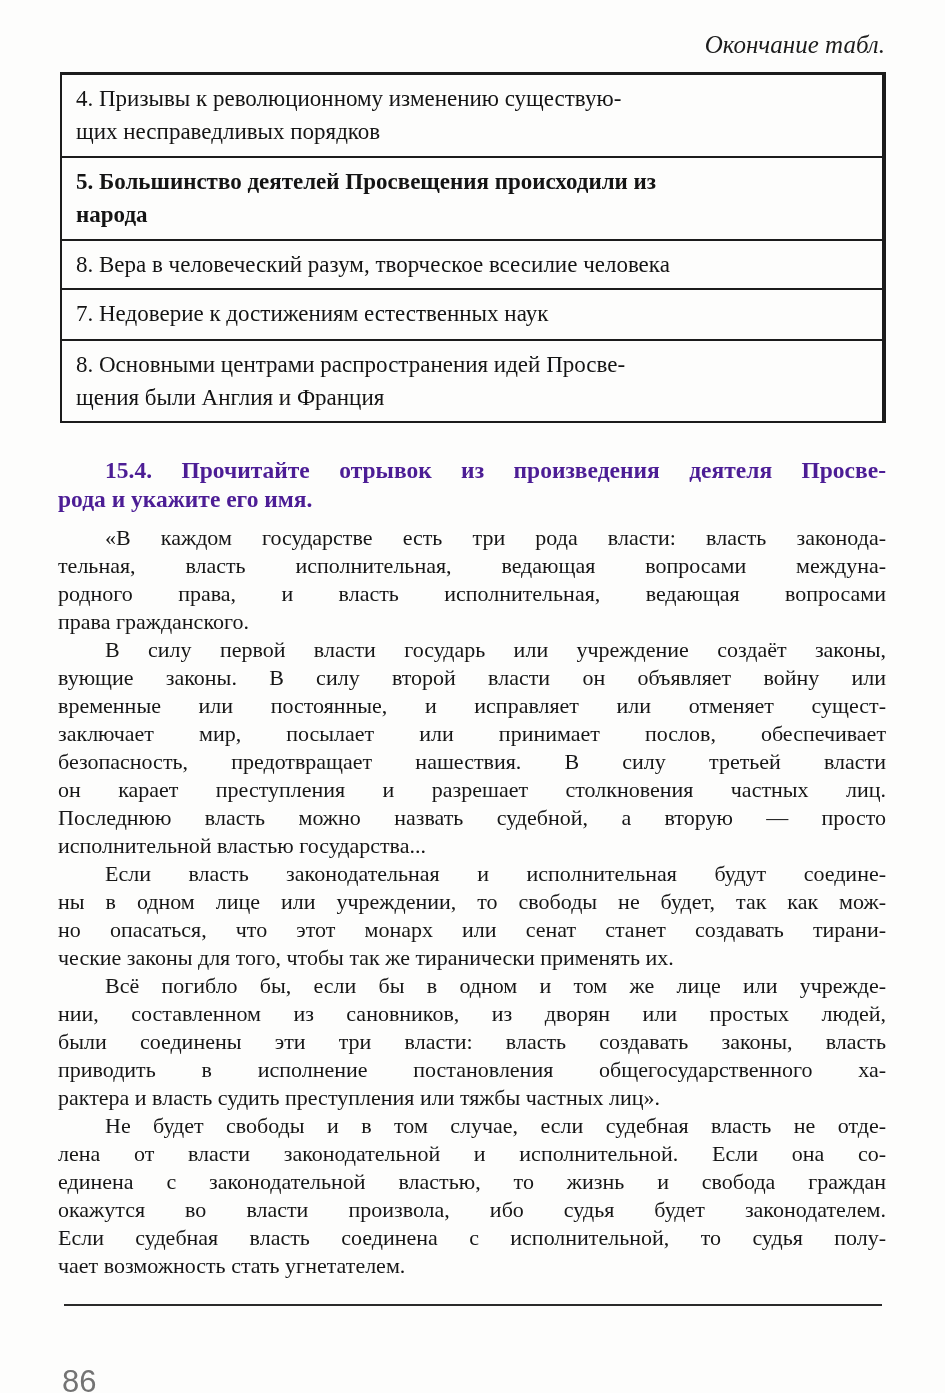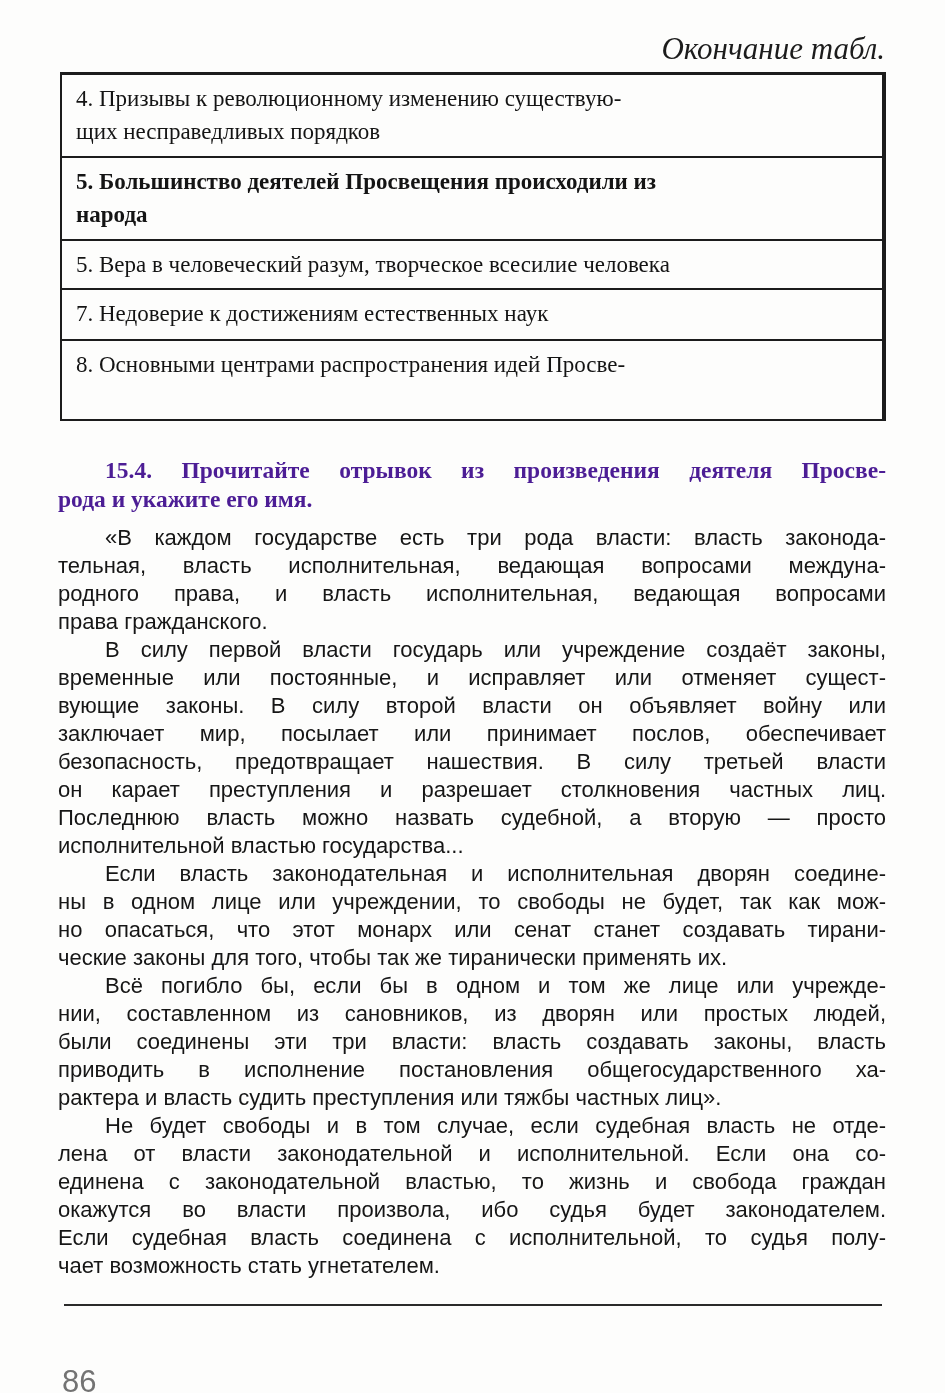"Окончание табл." .continuation { font-size: 31px -> 25px }
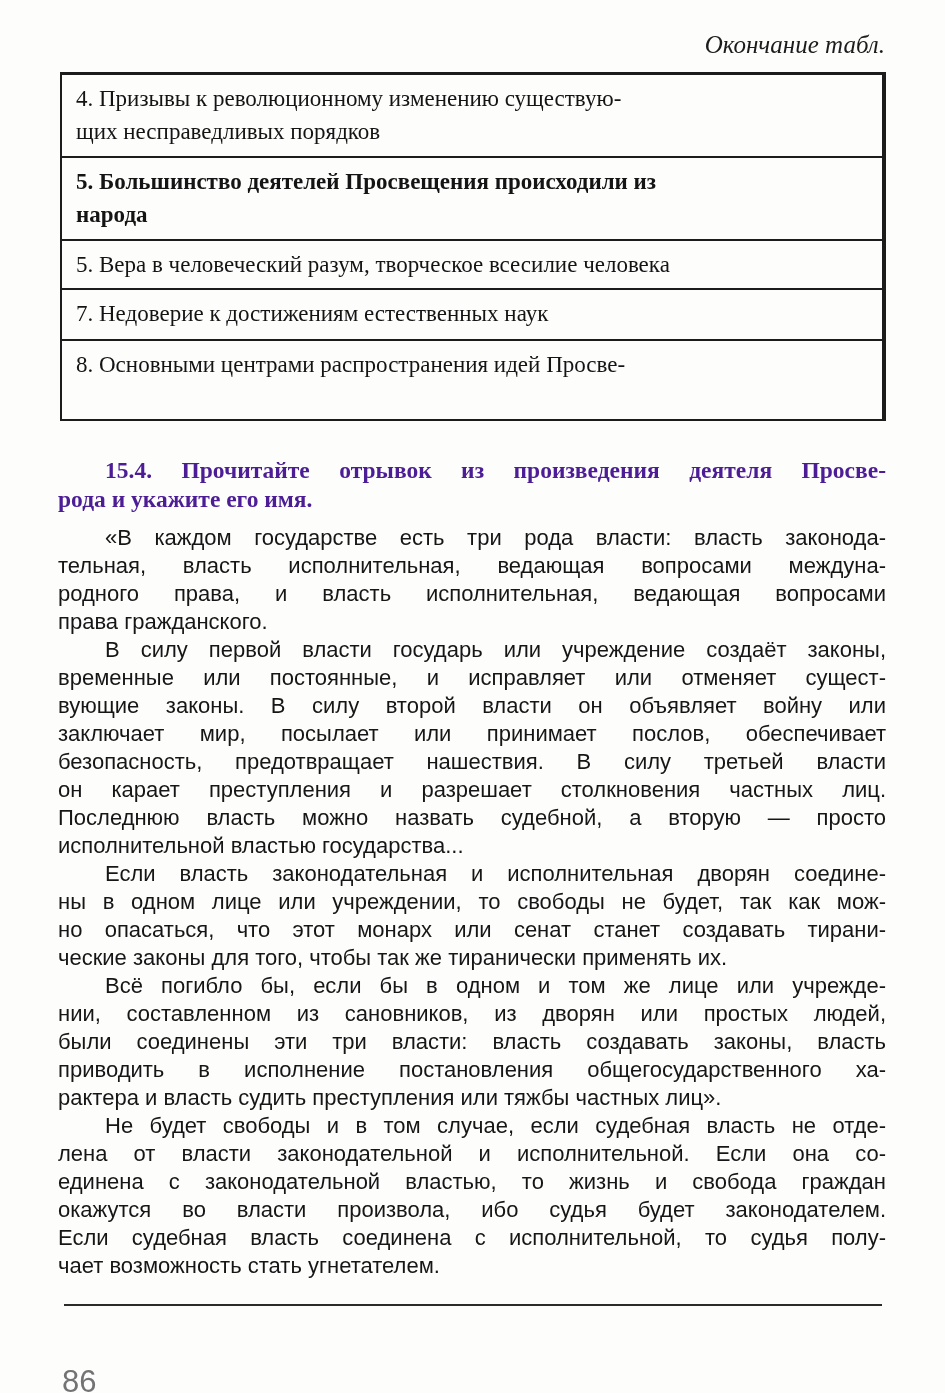"5. Вера в человеческий разум," div.line { text: 5 -> 8 }
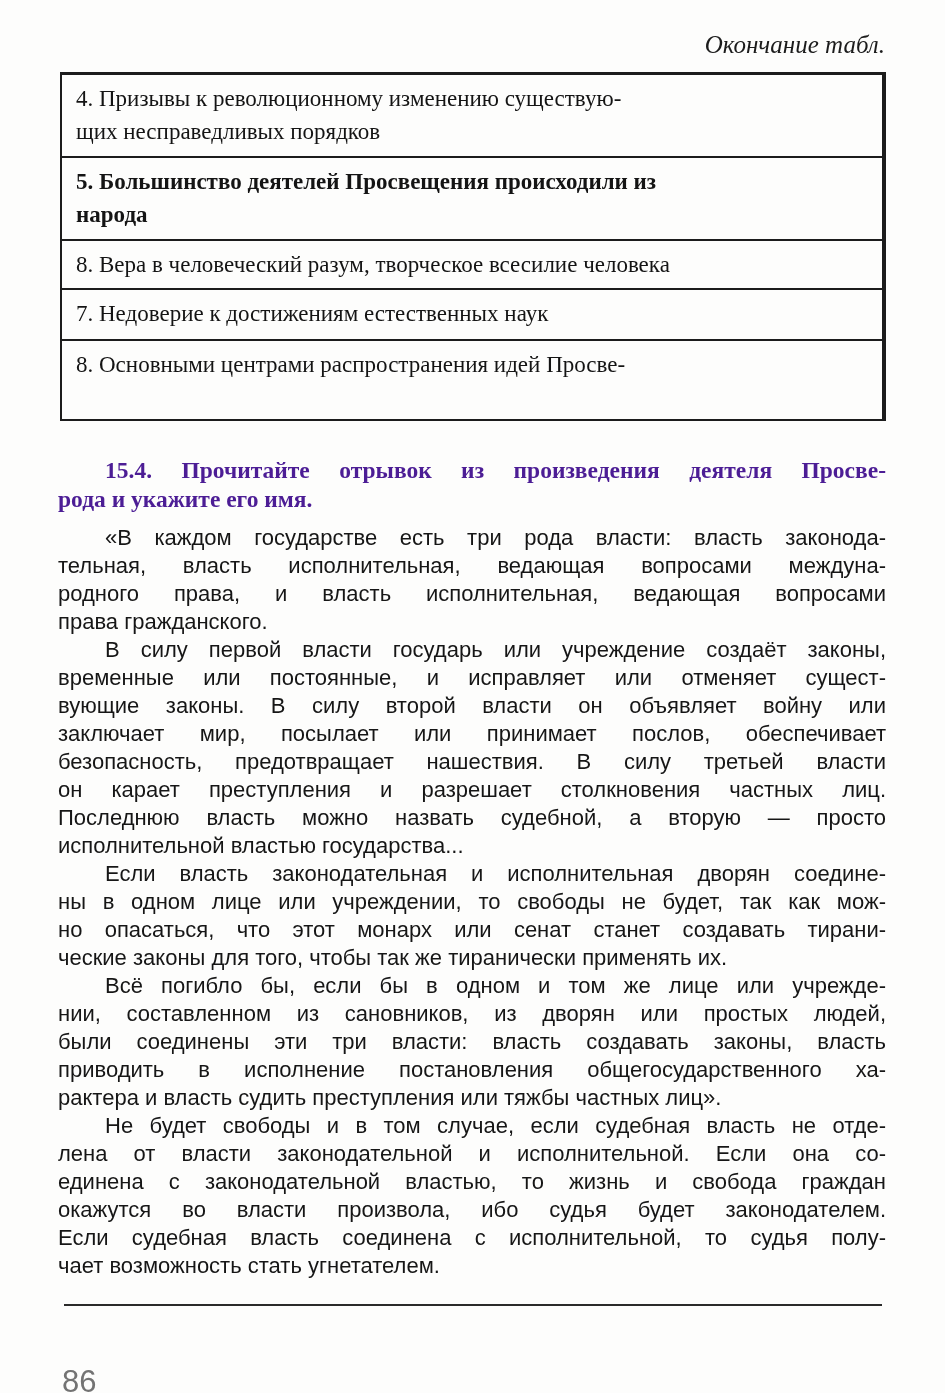"щения были Англия и Франция" div.line { html: none -> <div>щения были Англия и Франция</div> }
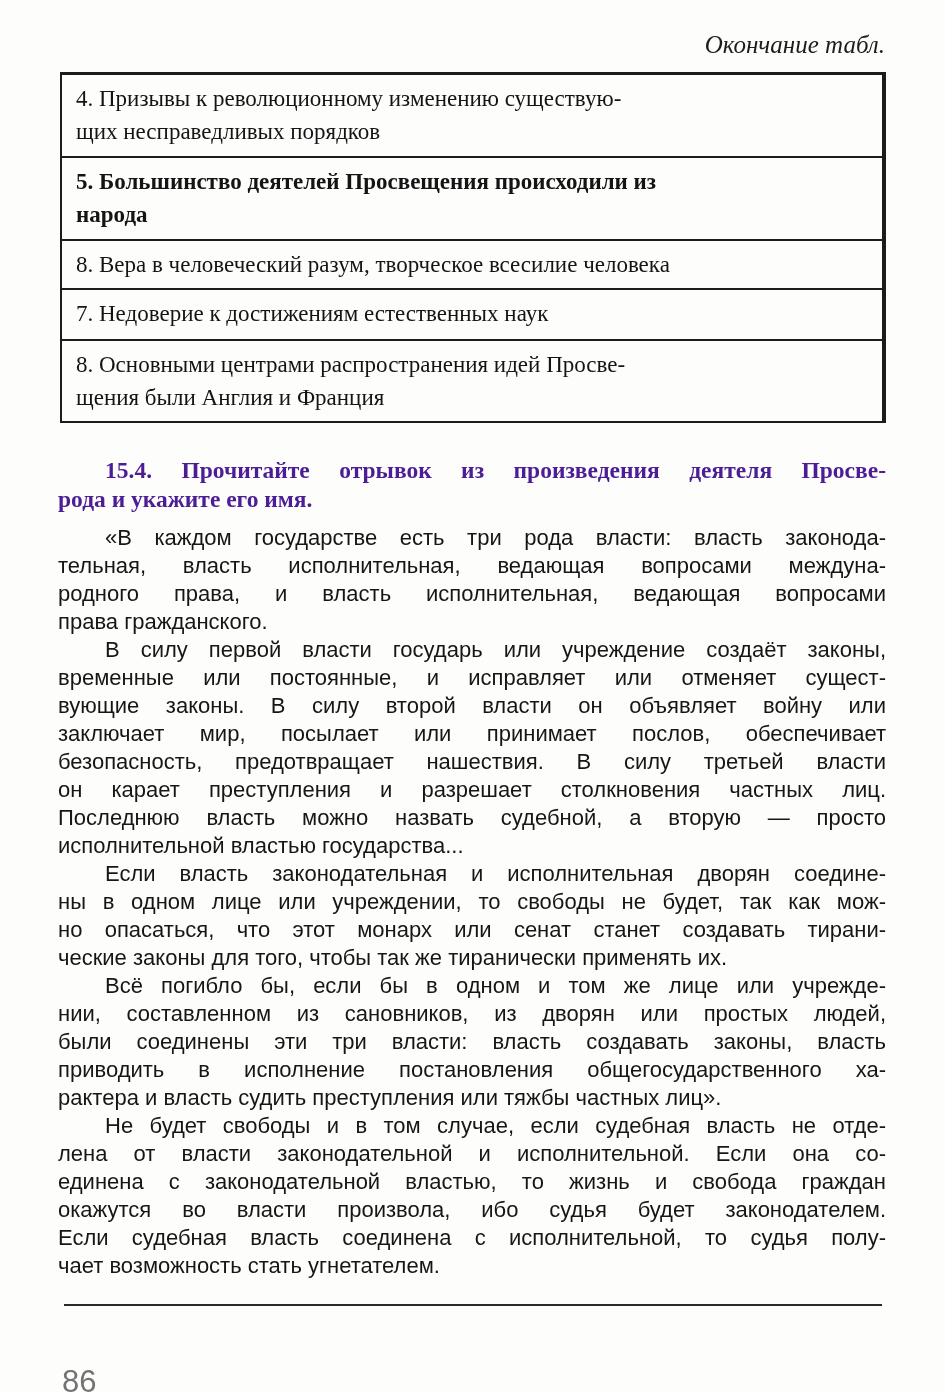"«В каждом государстве есть три" .quote { font-family: Liberation Sans, sans-serif -> Liberation Serif, serif }
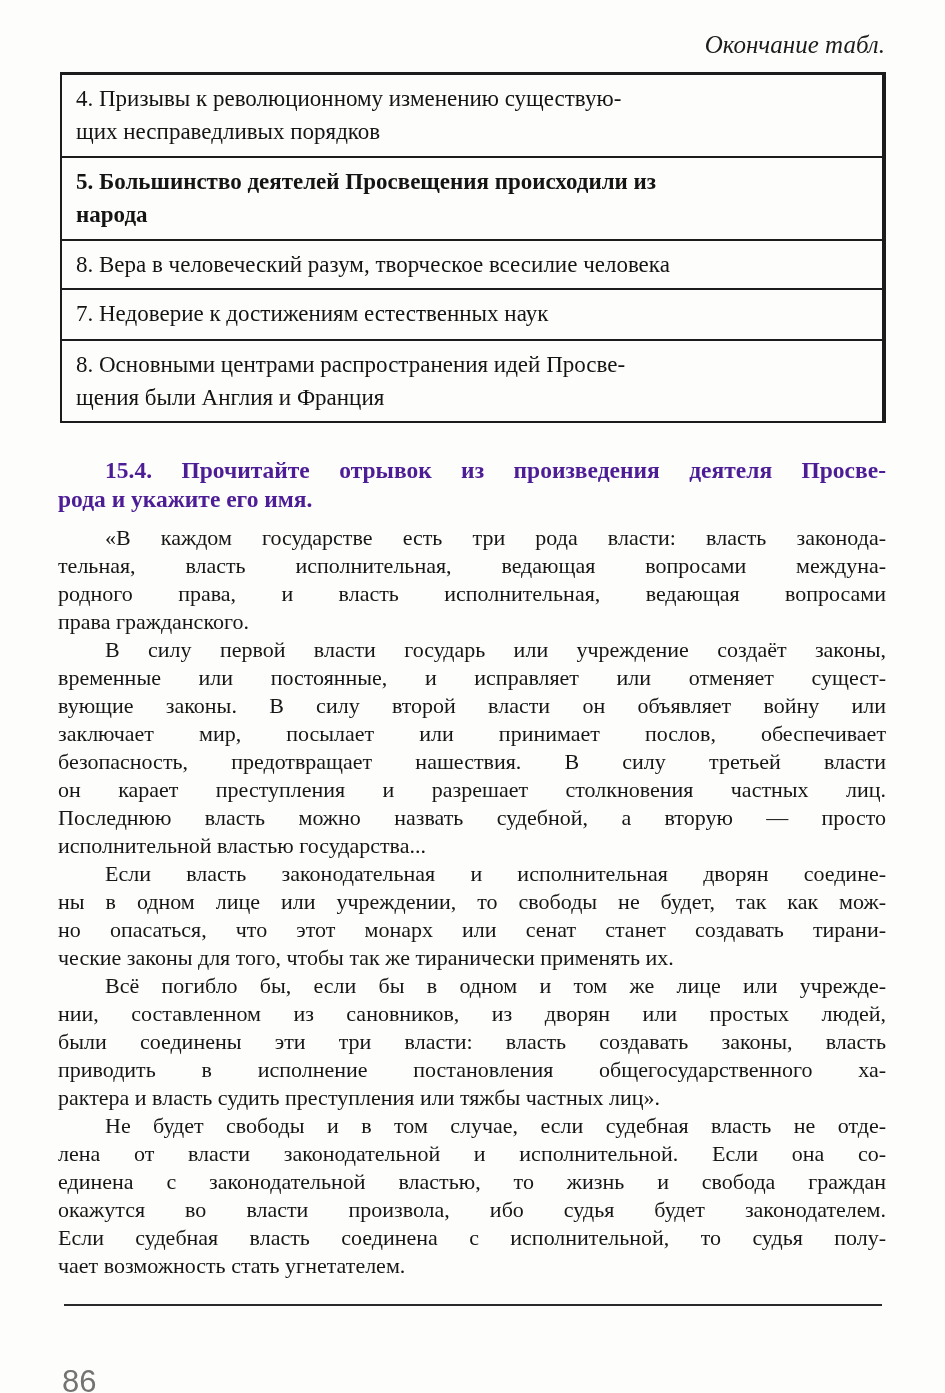"временные или постоянные, и исправляет" div.line { order: before "вующие законы. В силу второй" -> after "вующие законы. В силу второй" }
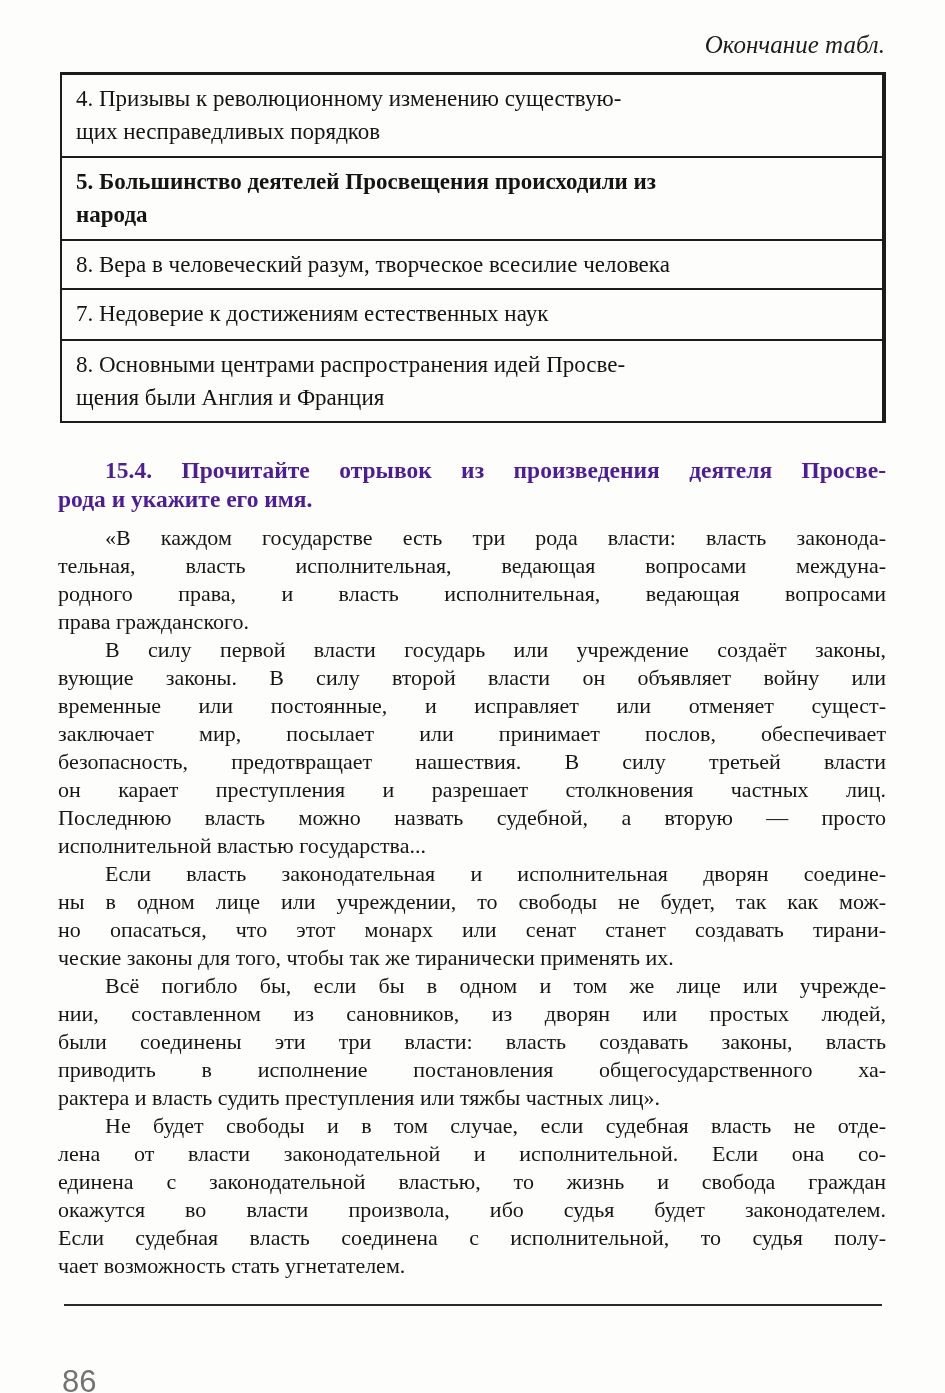"Если власть законодательная и" div.line { text: дворян -> будут }
